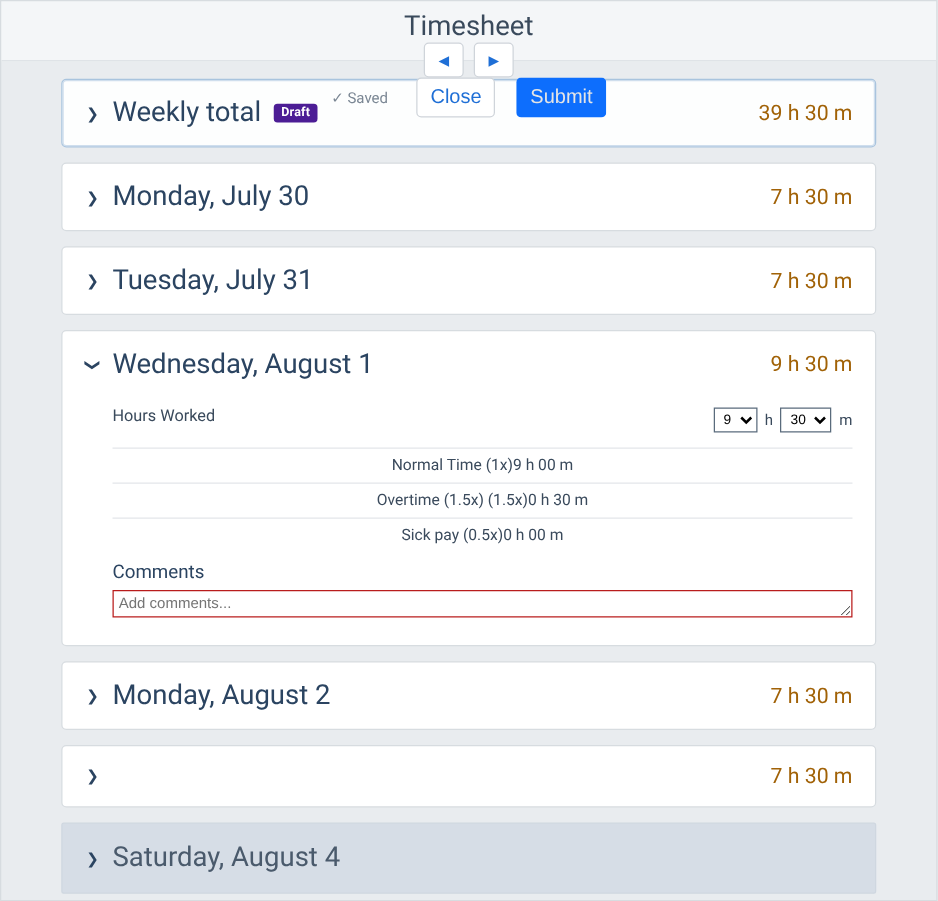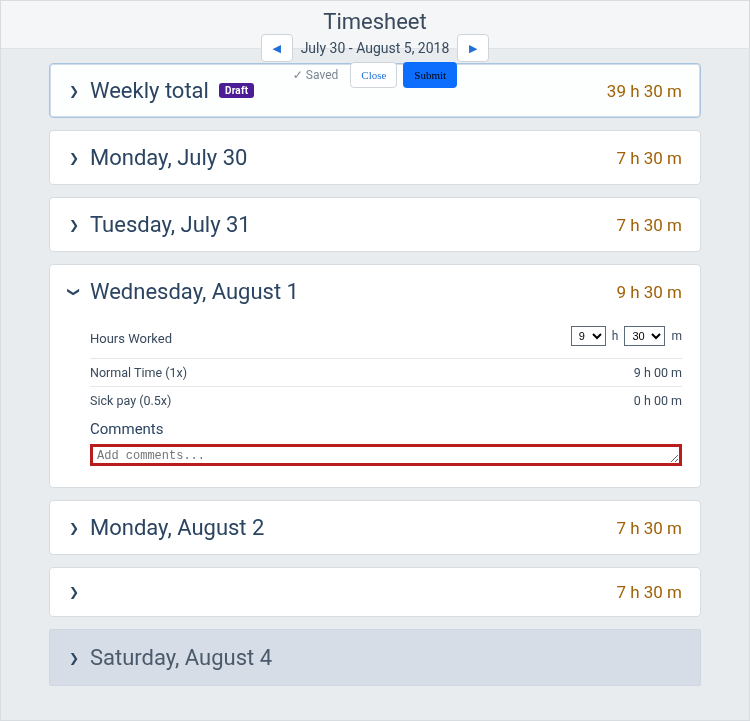"July 30 - August 5," div { html: <div>July 30 - August 5, 2018</div> -> none }
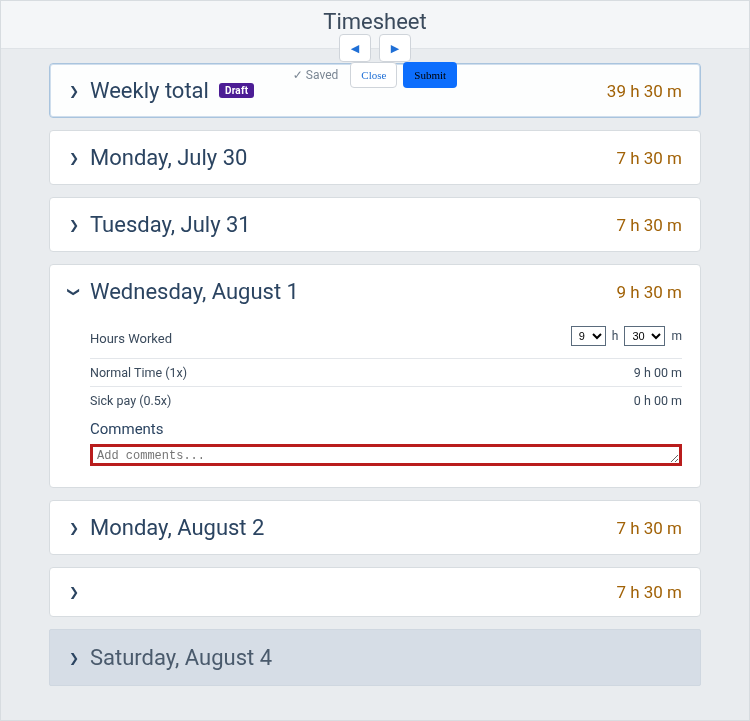"✓ Saved" .right-controls { gap: 6px -> 17px }
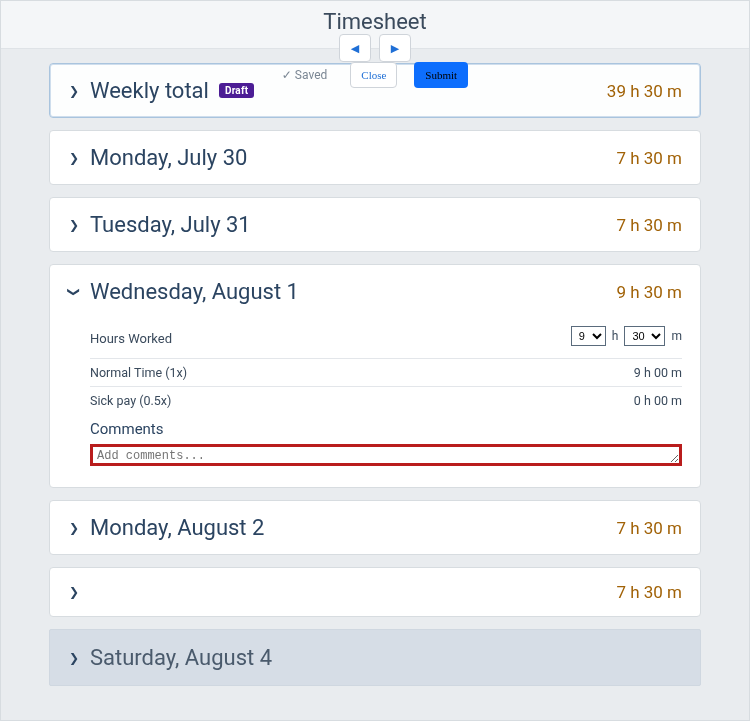"Close" .btn { font-family: Liberation Serif, serif -> none; font-size: 11px -> 16px }
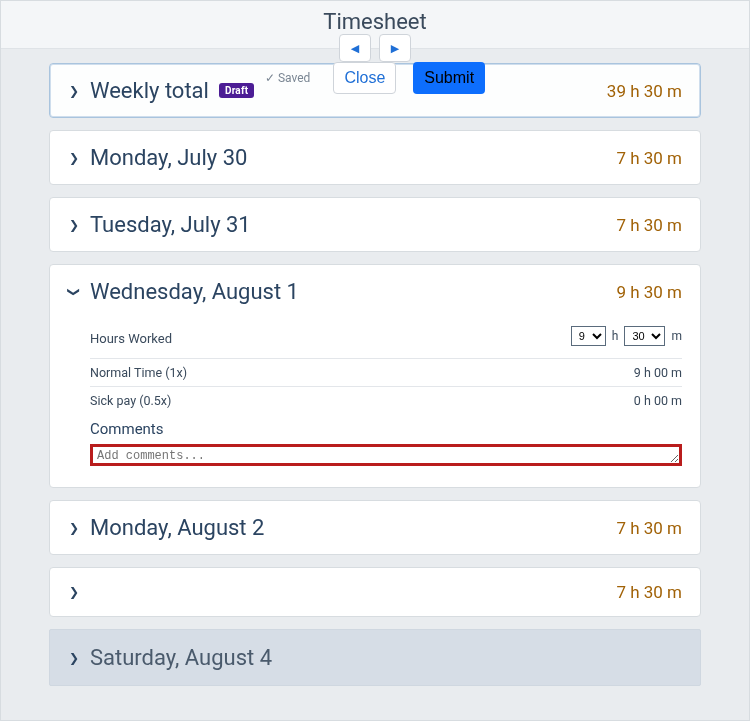"Submit" .btn-submit { color: #000000 -> #e5e5e5 }
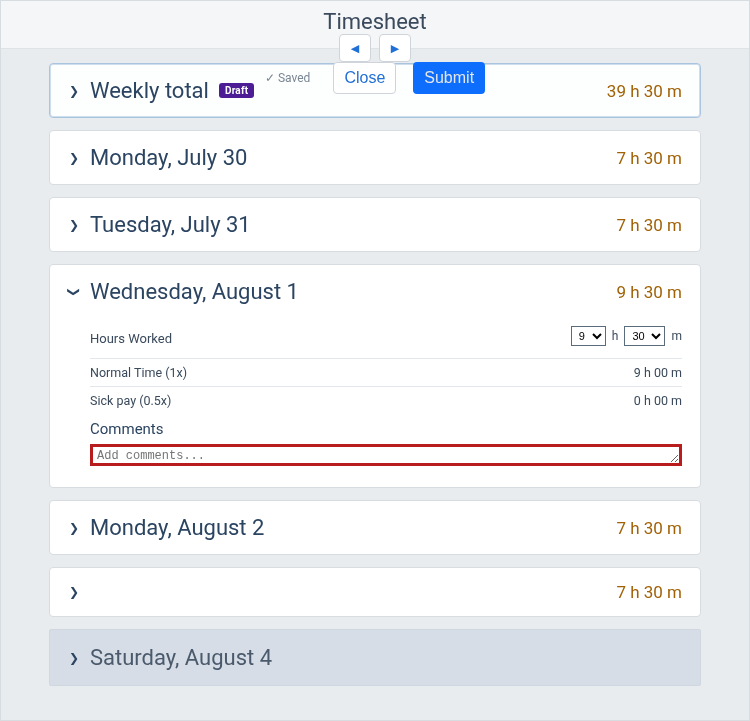"Hours Worked" .hw-row { align-items: flex-end -> flex-start }
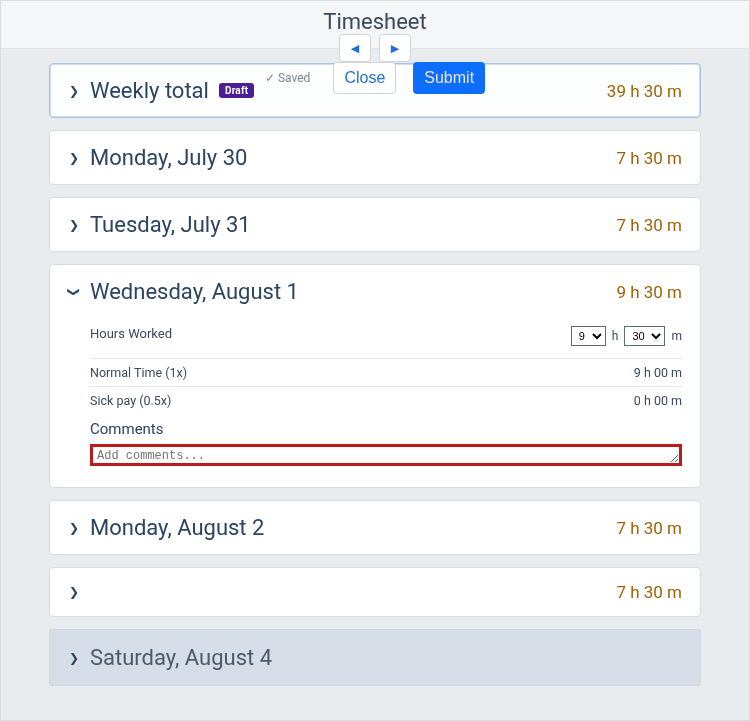"Normal Time (1x)" .pc-row { justify-content: space-between -> center }
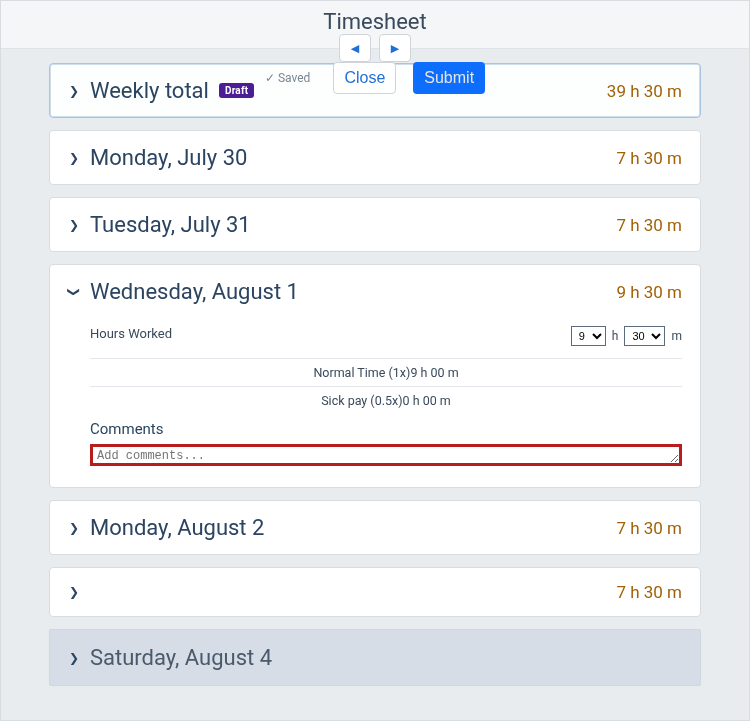"Overtime (1.5x) (1.5x)" div.pc-row { html: none -> <div> <span>Overtime (1.5x) (1.5x)</span> <span>0 h 30 m</span> </div> }
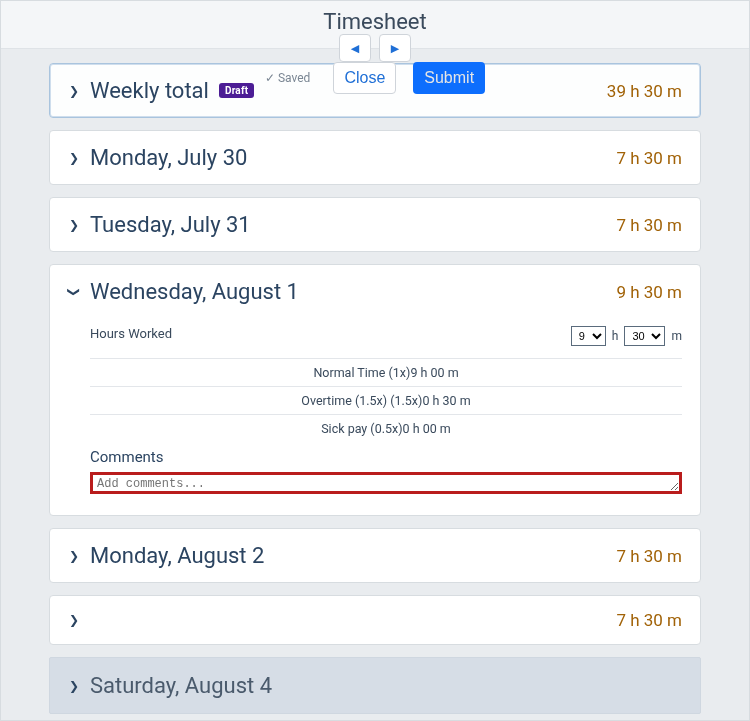"Add comments..." .comment-box { border: 3px solid #b91c1c -> 1px solid #b91c1c; font-family: Liberation Mono, monospace -> Liberation Sans, sans-serif }
